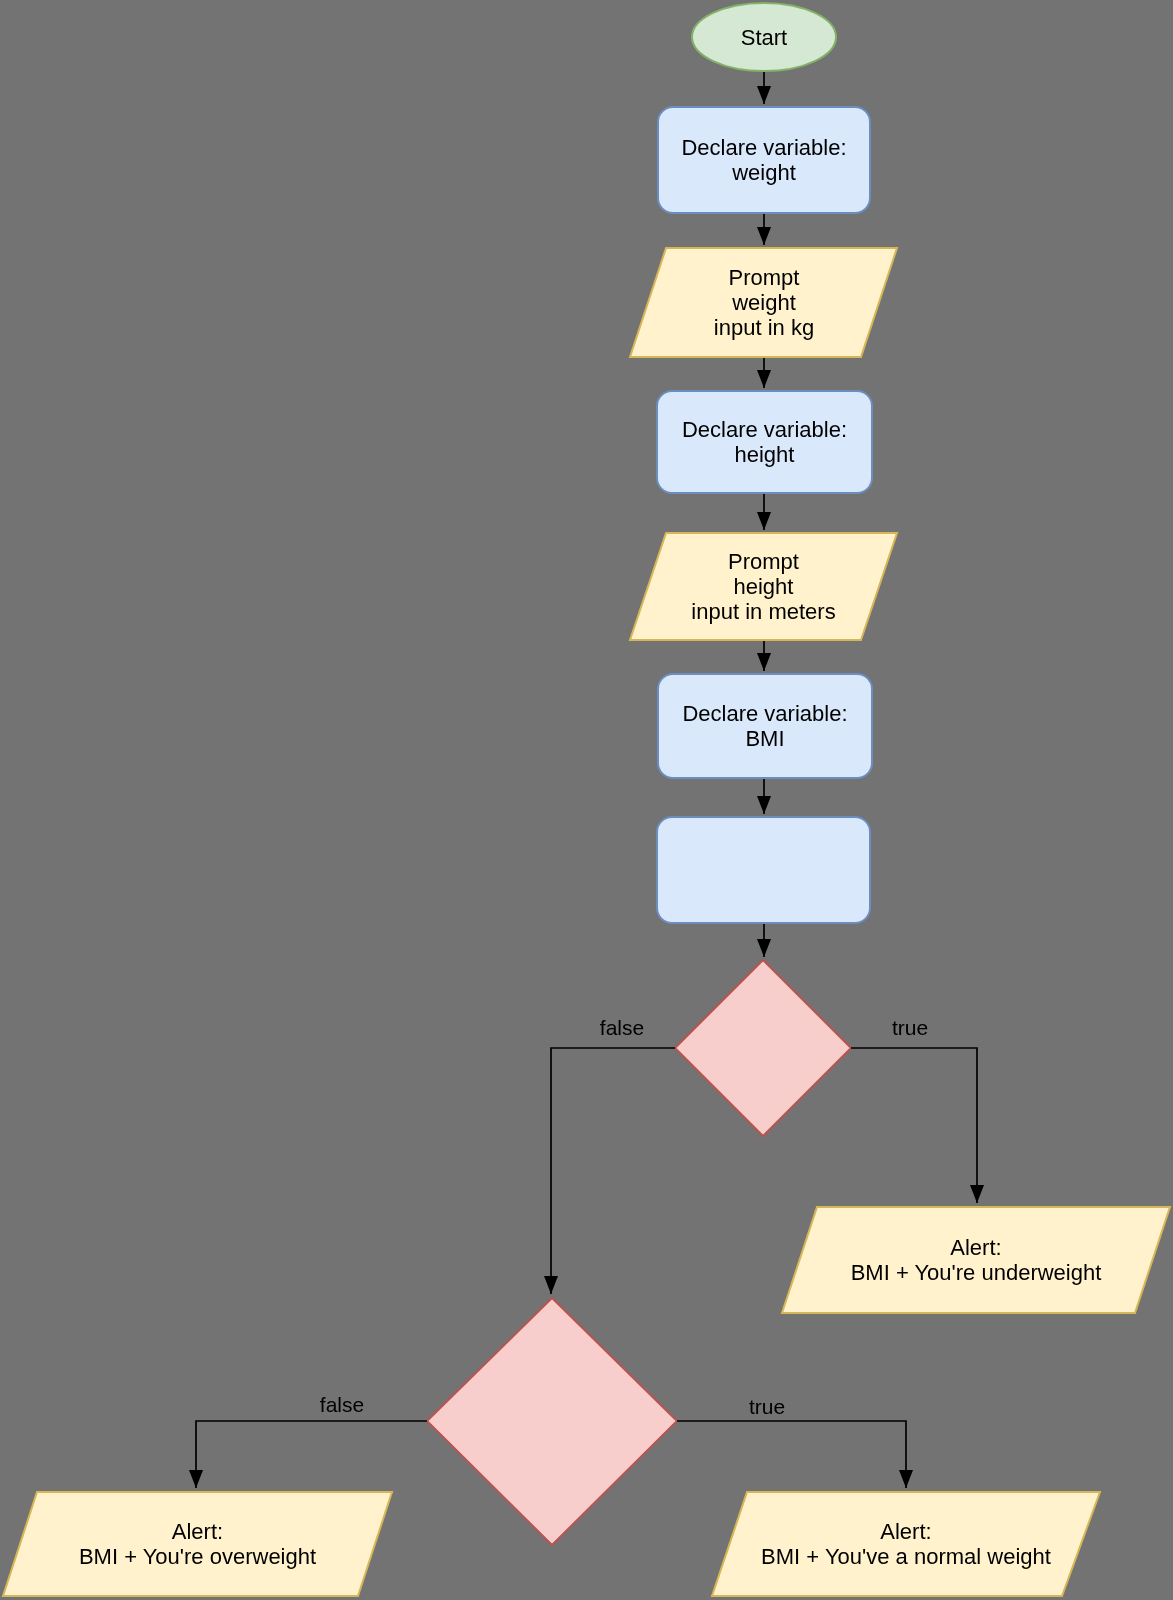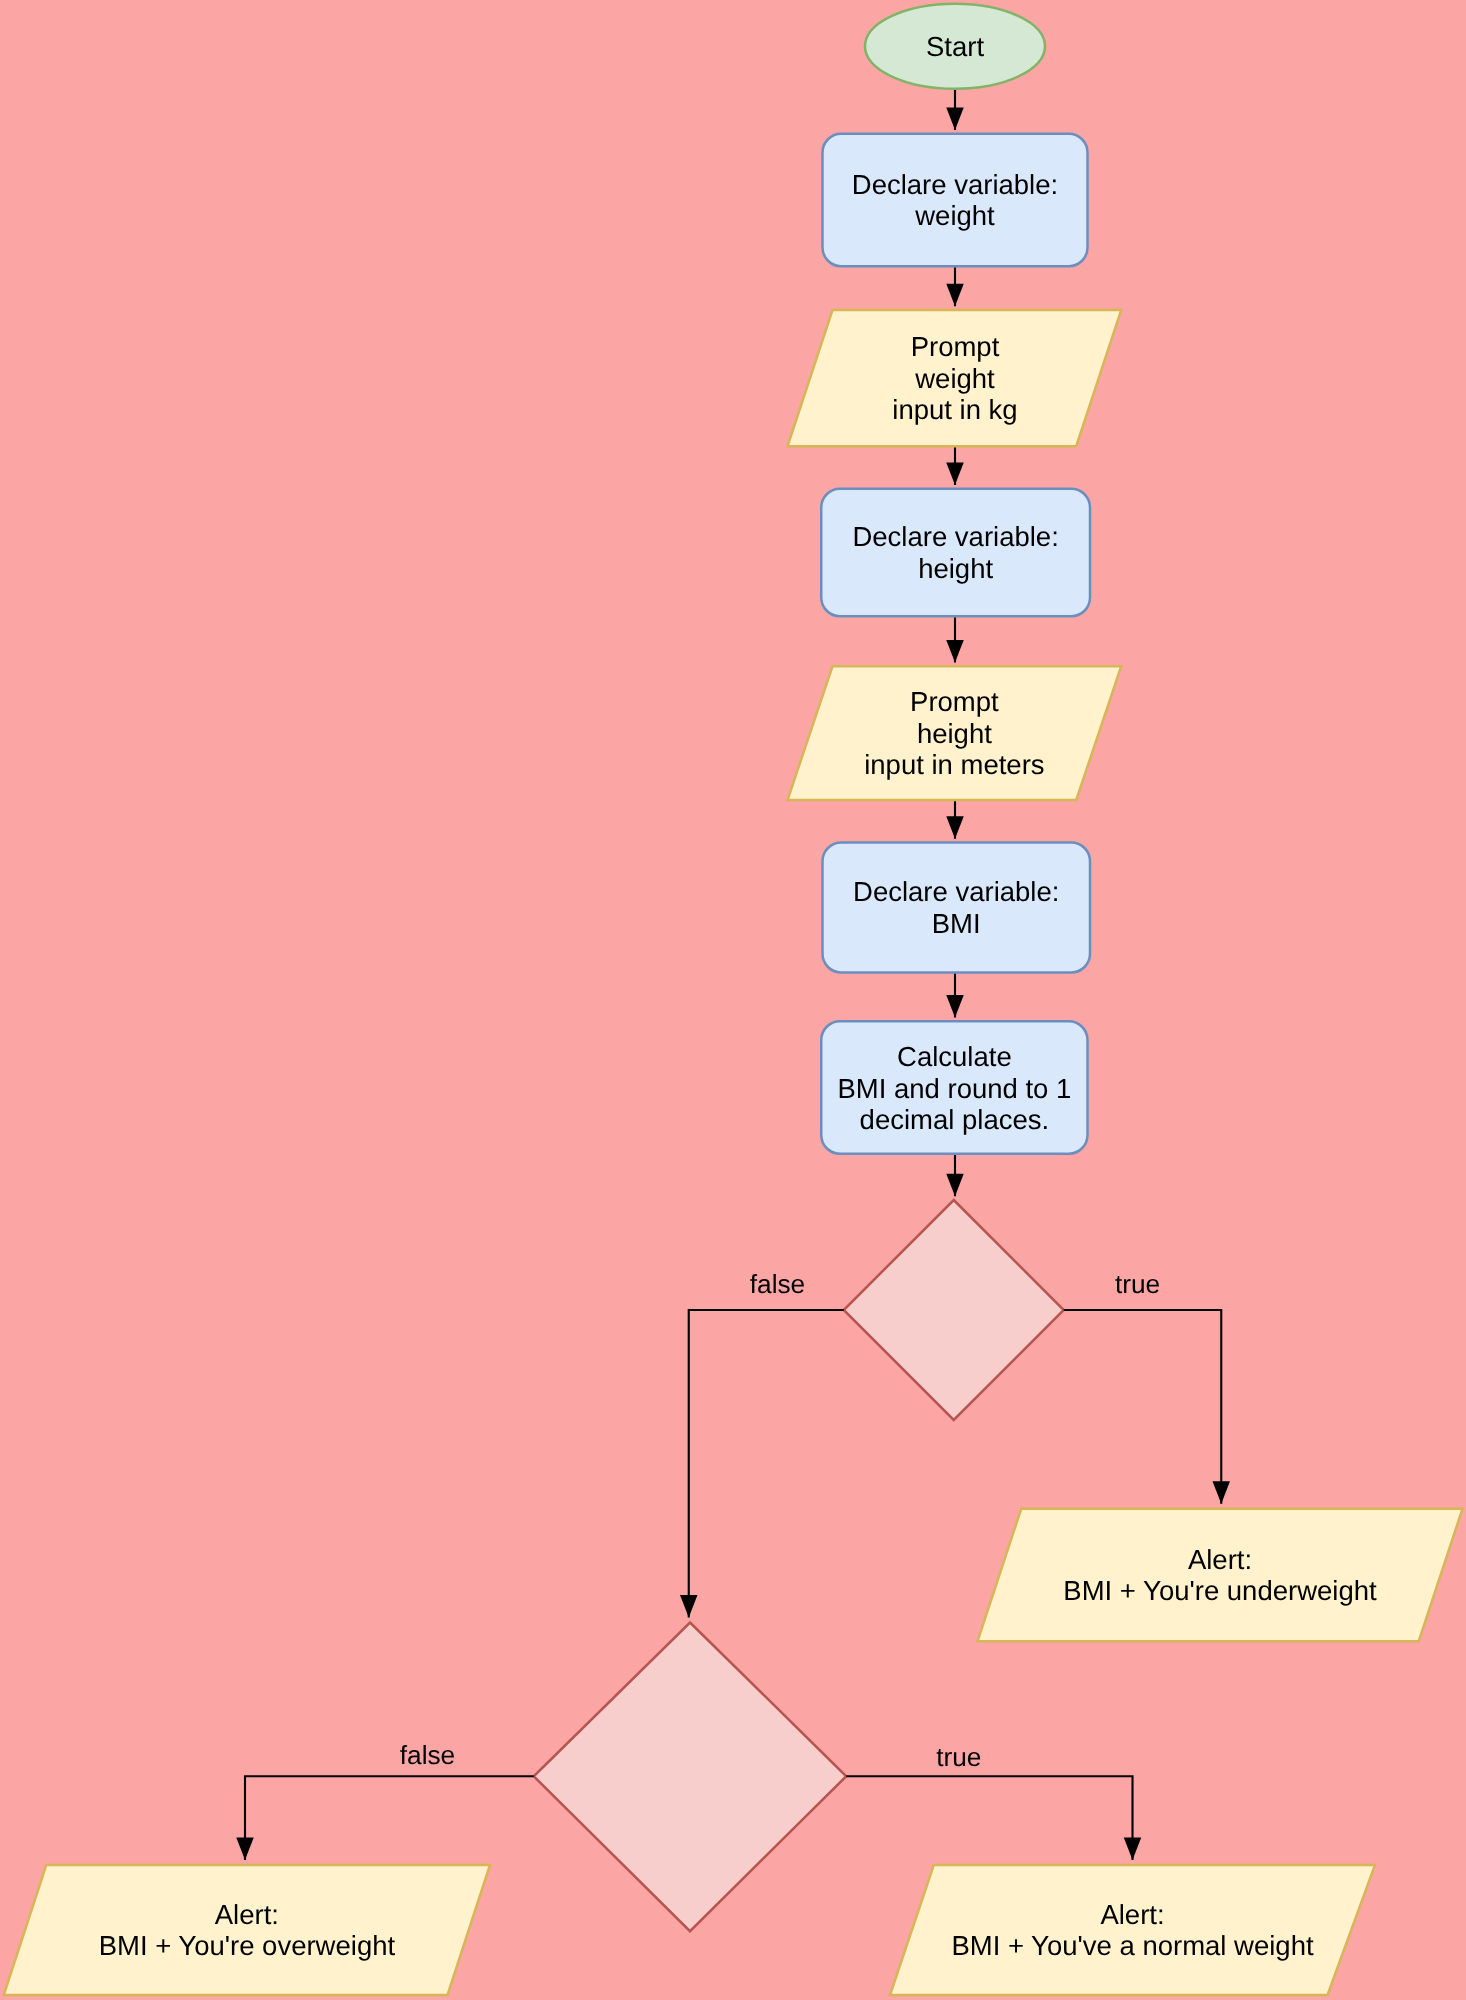"Start" .canvas { background: #fca5a5 -> #737373 }
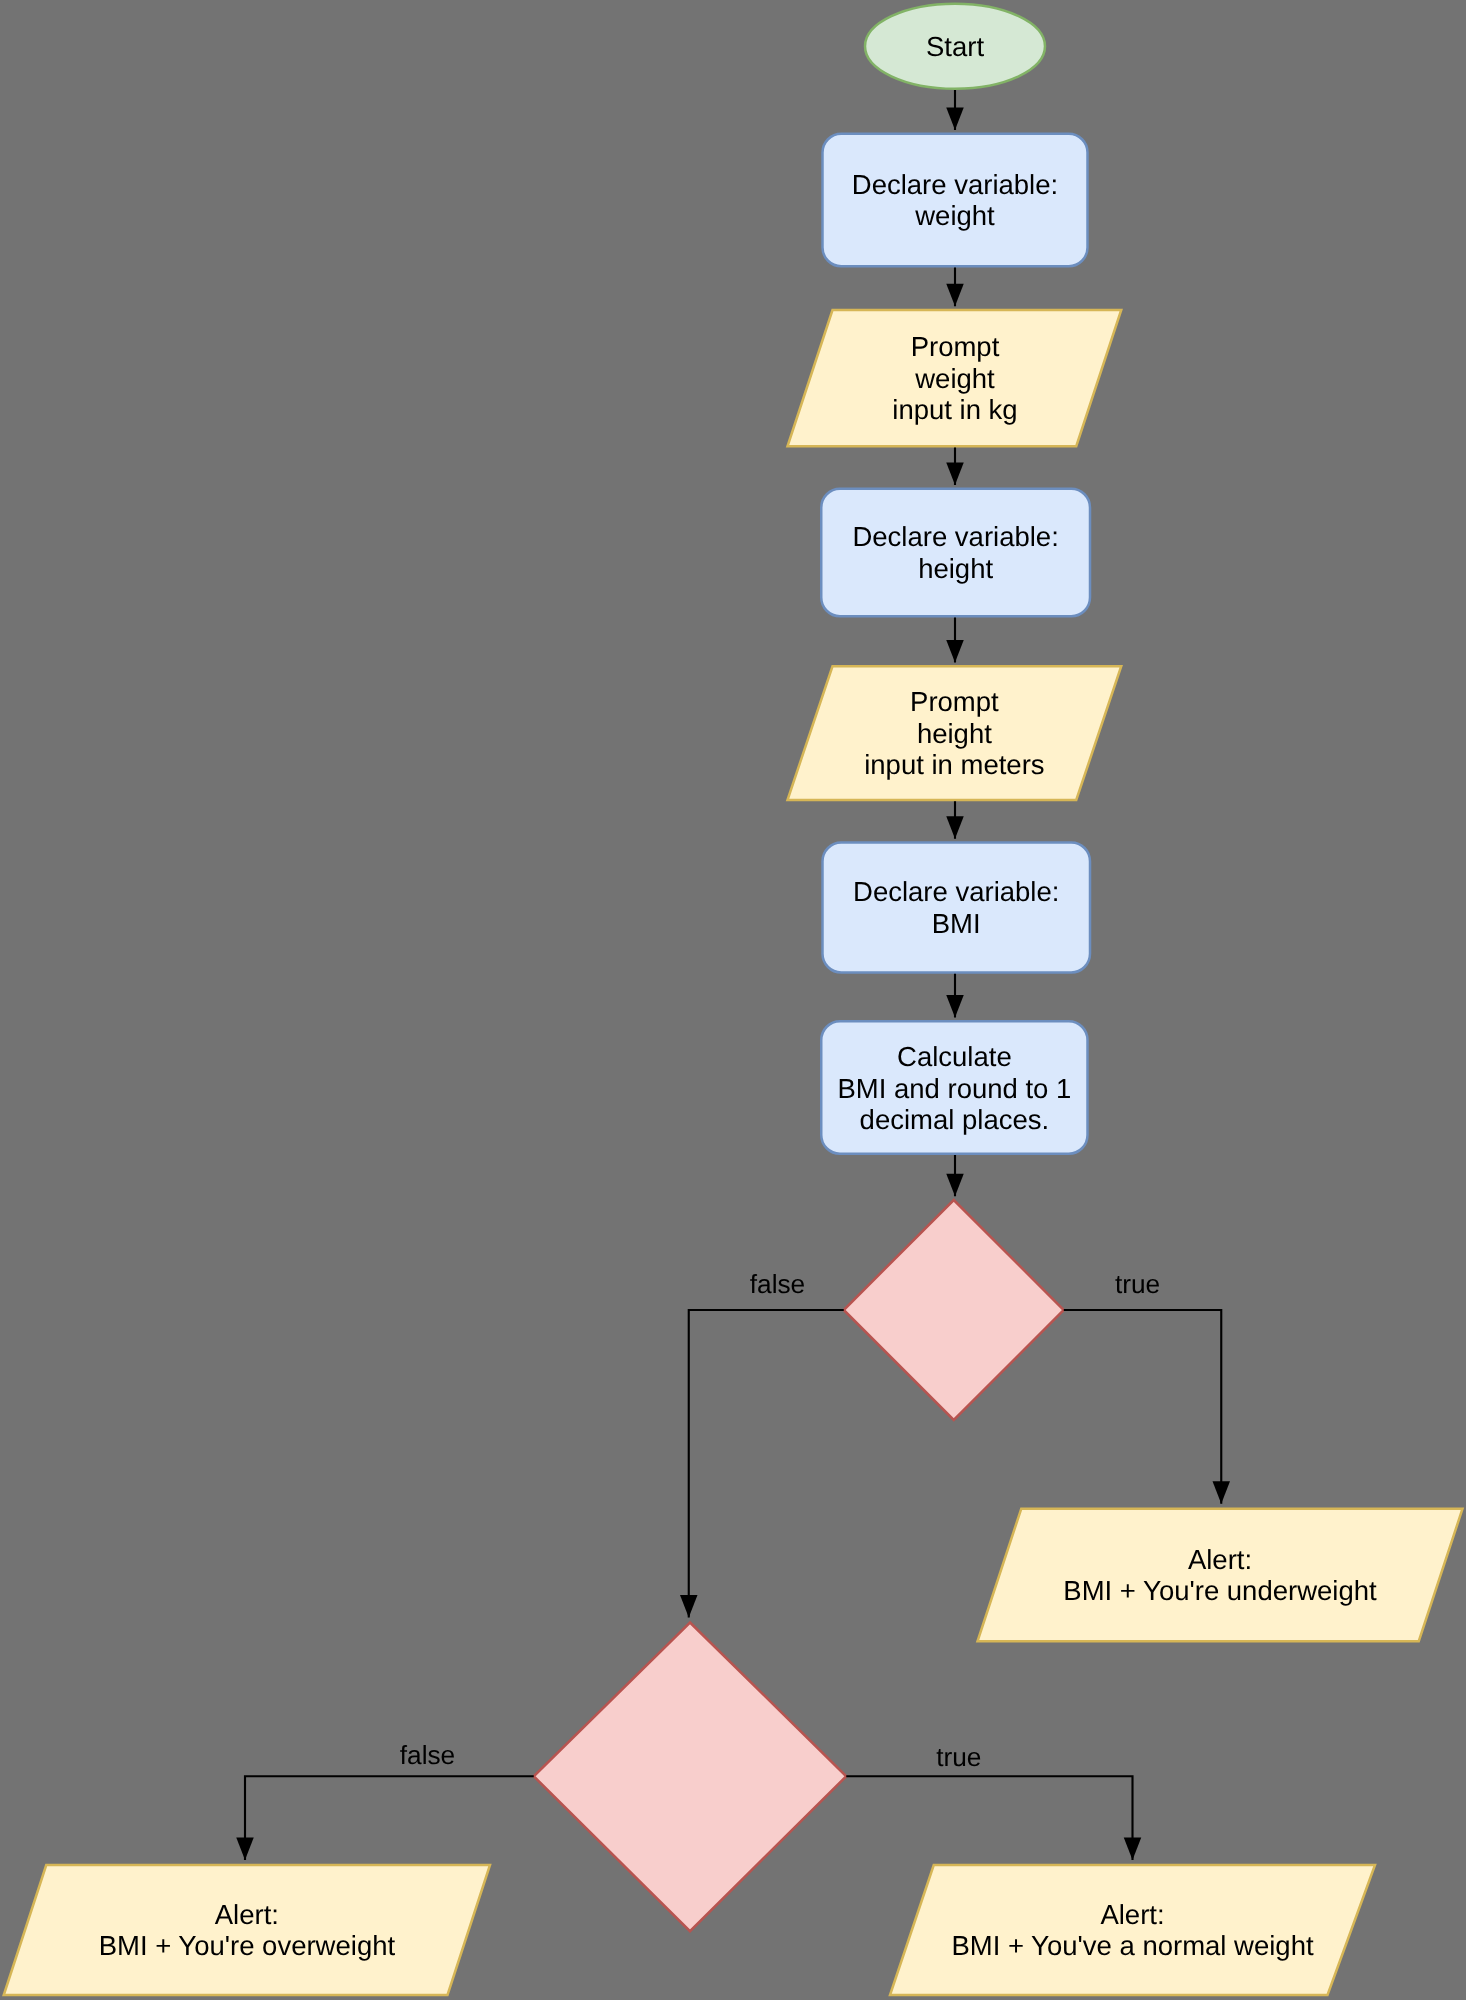"Calculate" div.label { html: <div>Calculate BMI and round to 1 decimal places.</div> -> none }
